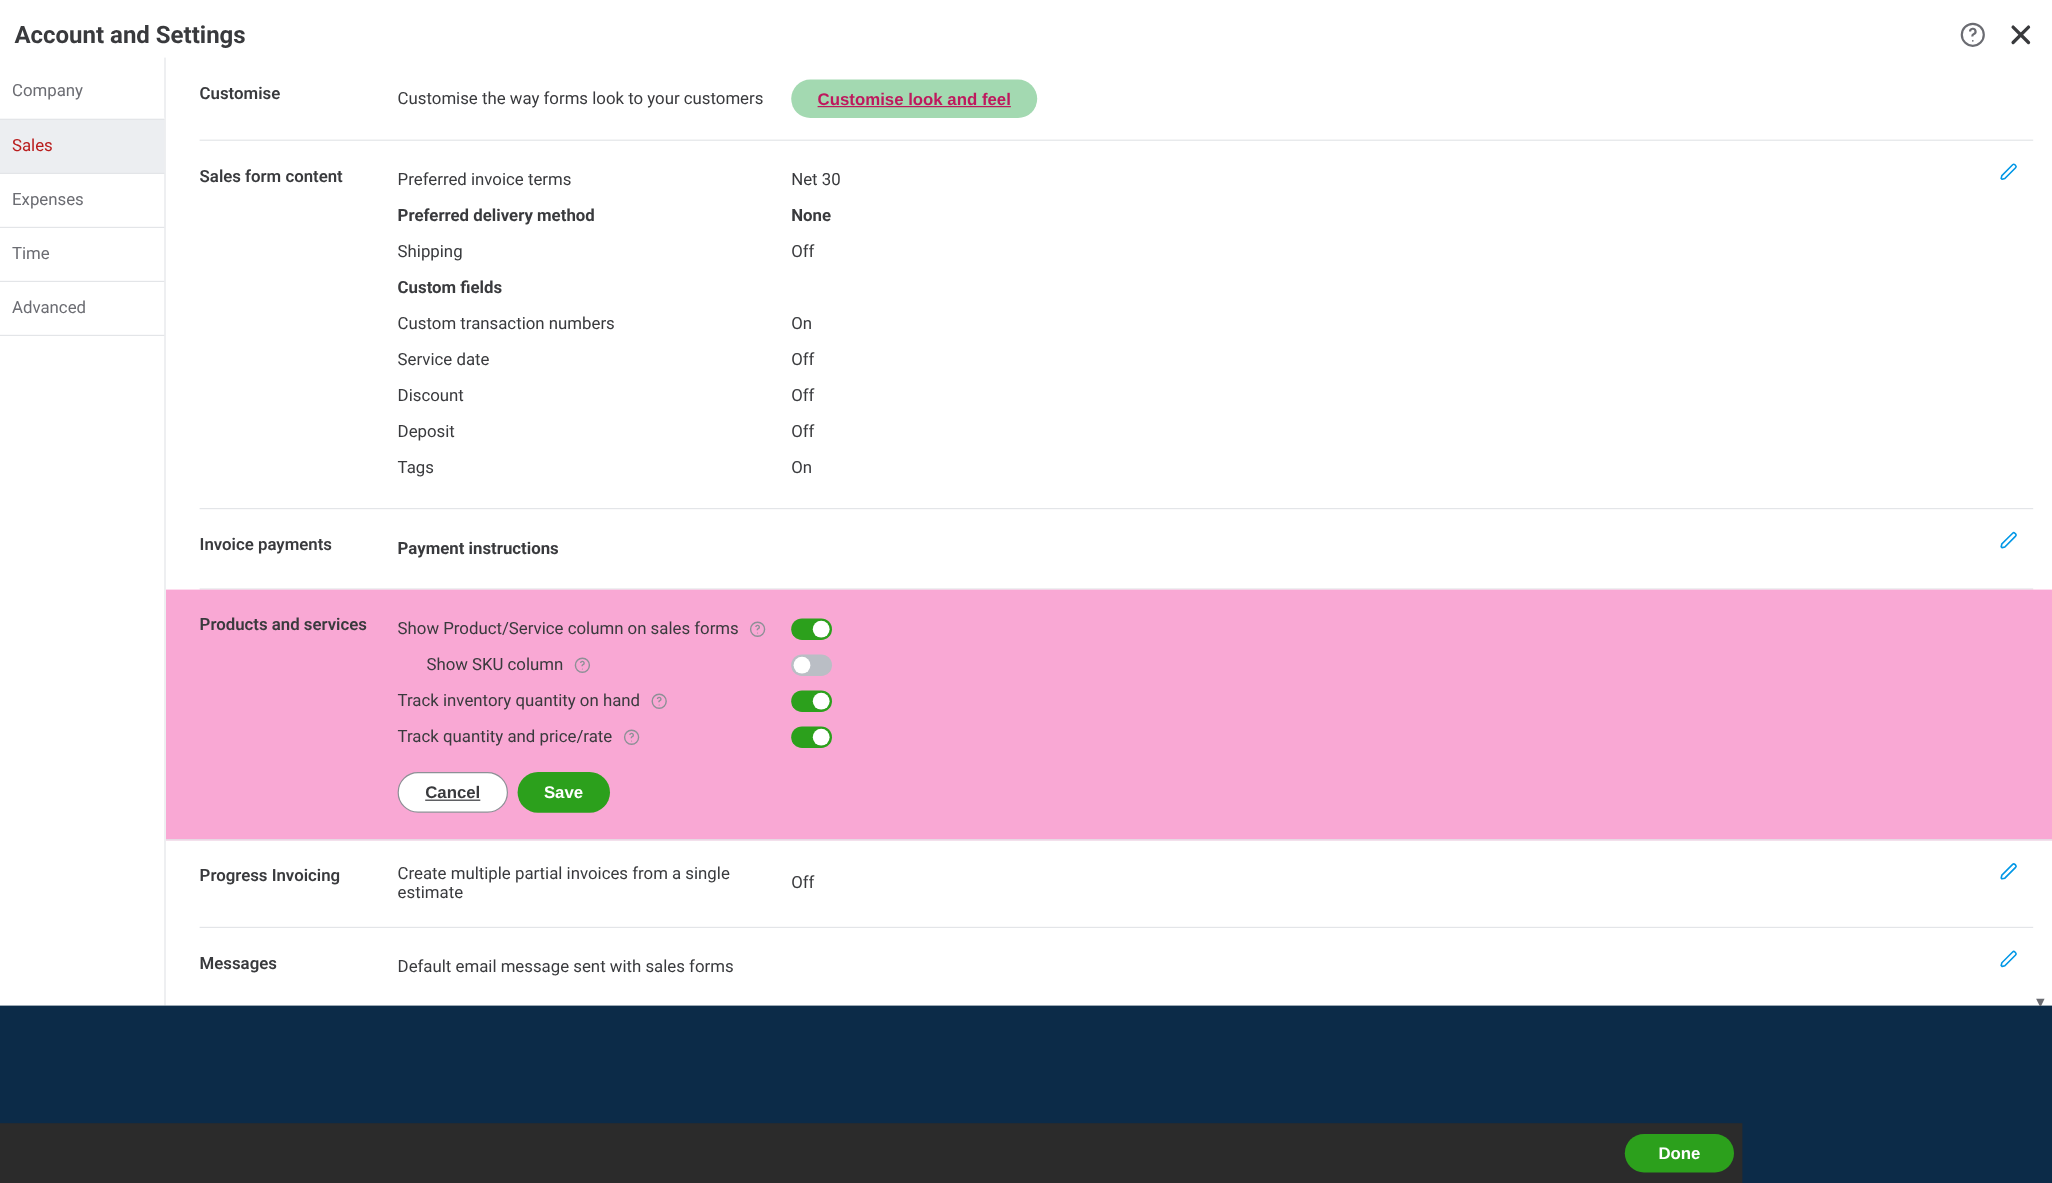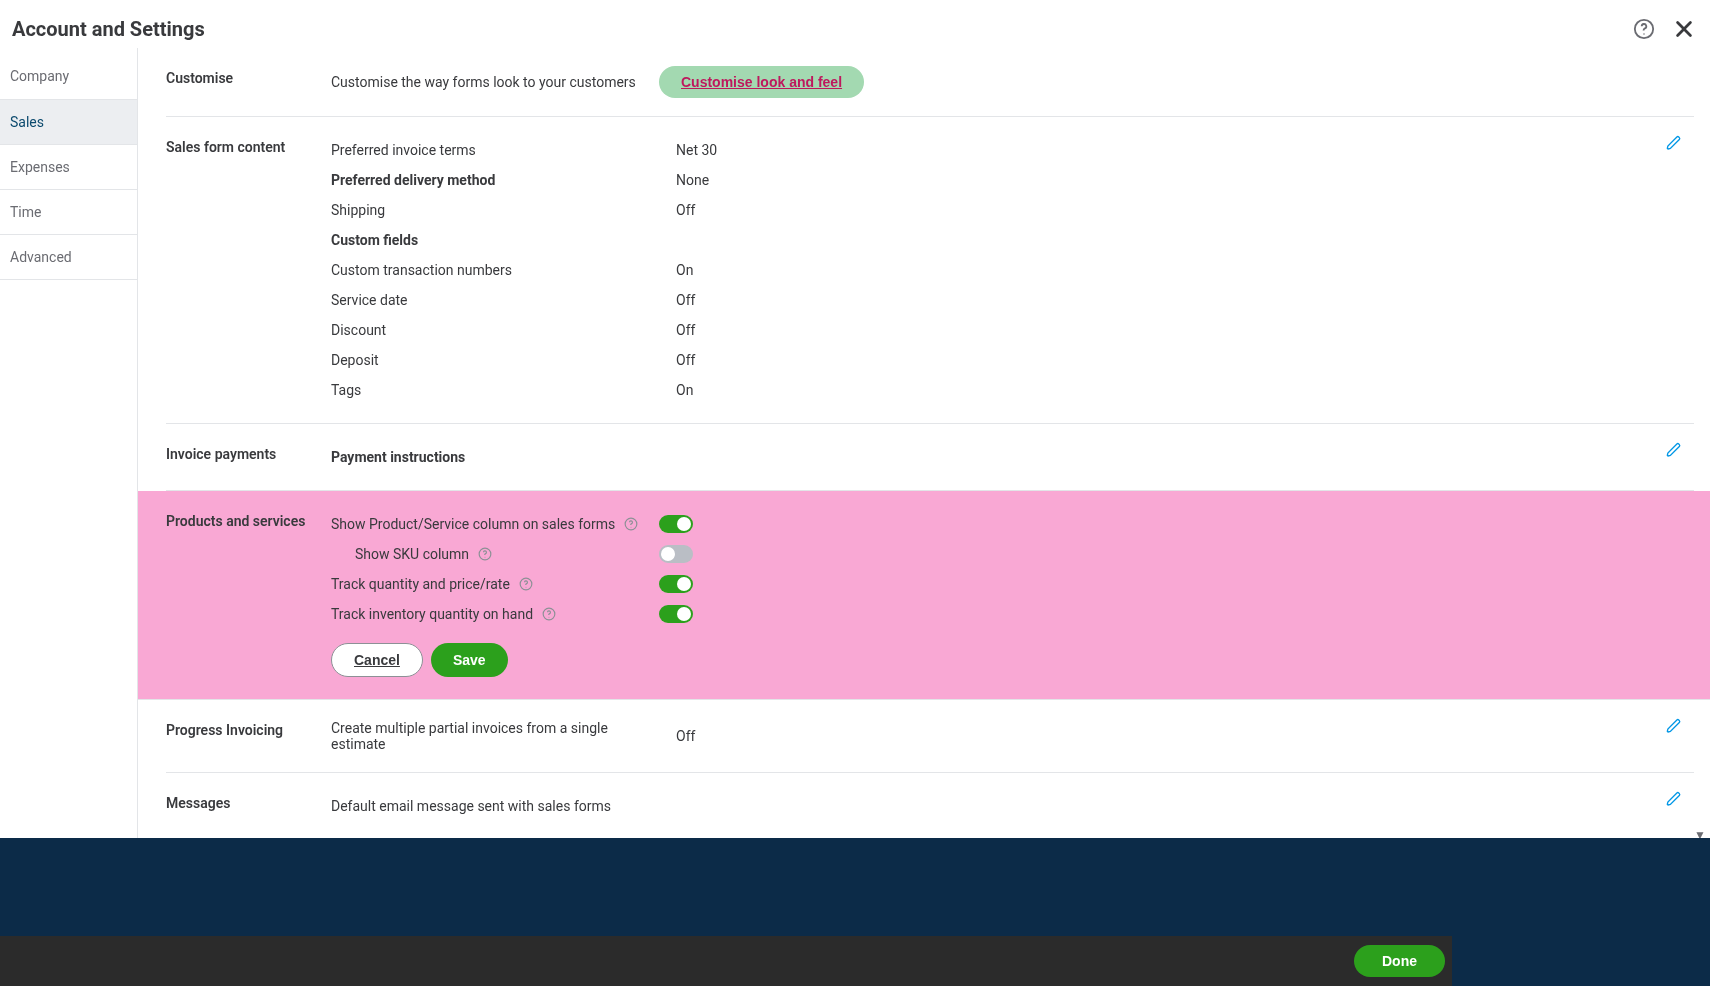"Sales" .side-item.active { color: #0c4a6e -> #b91c1c }
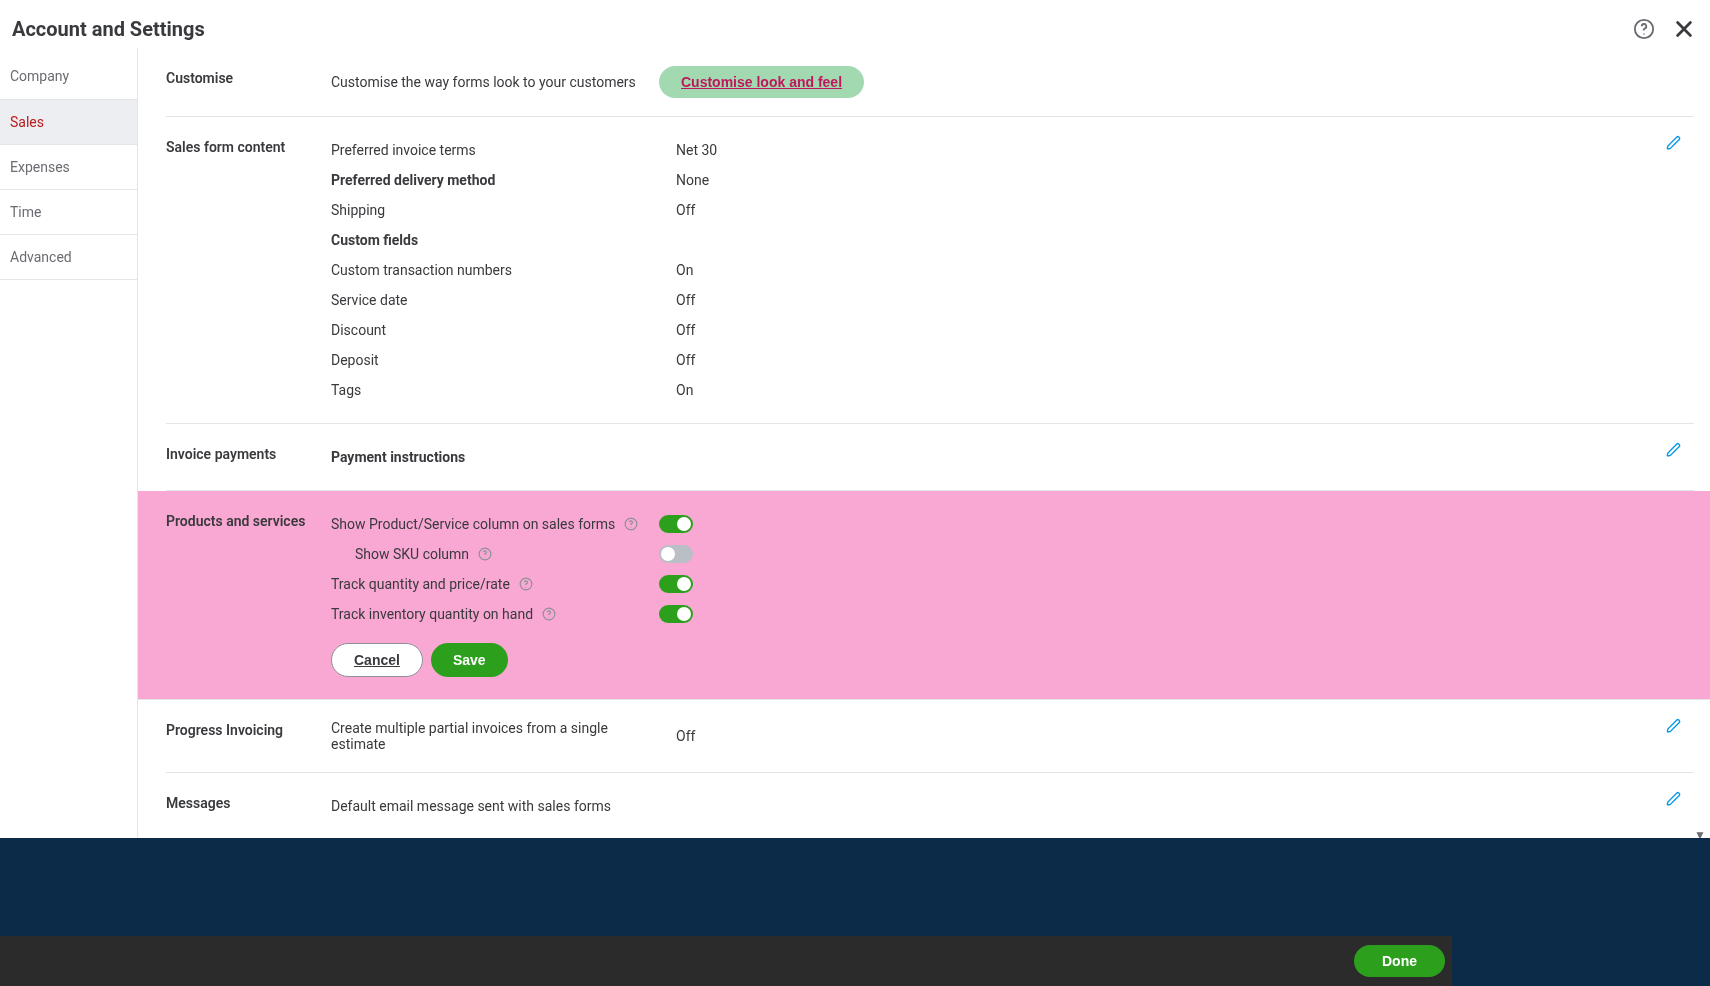"Net 30" .row .value { margin-left: 17px -> none }
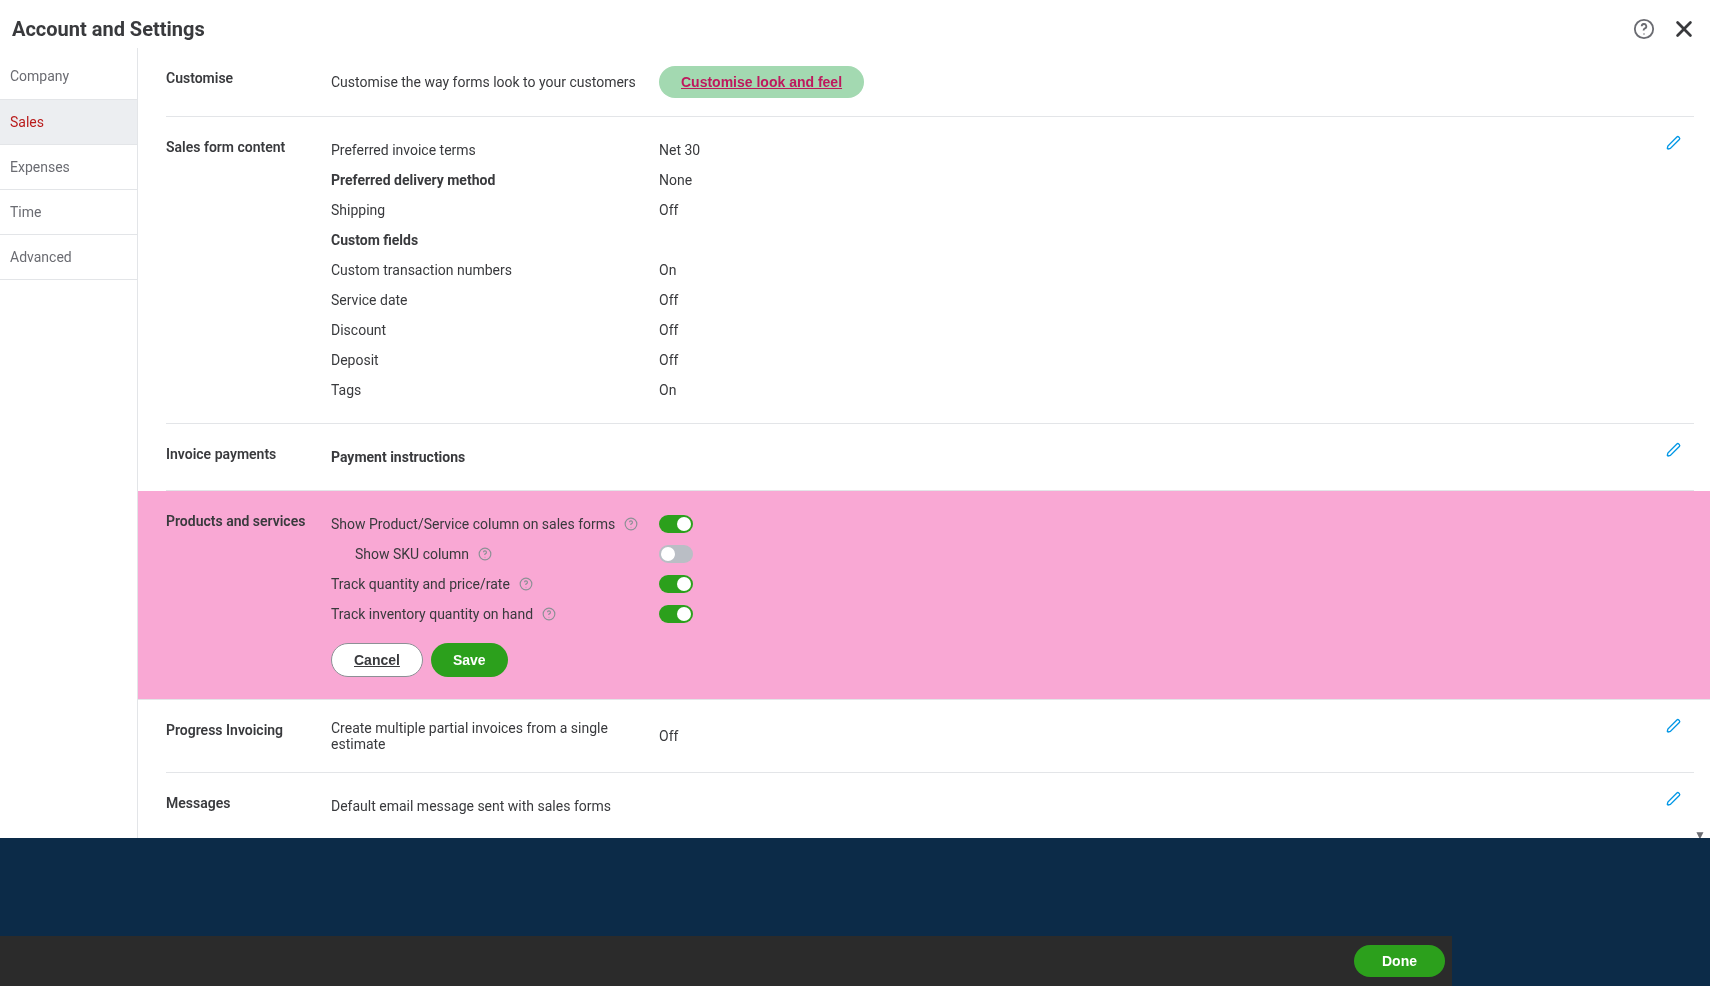"None" .row .value.bold { font-weight: 400 -> 700 }
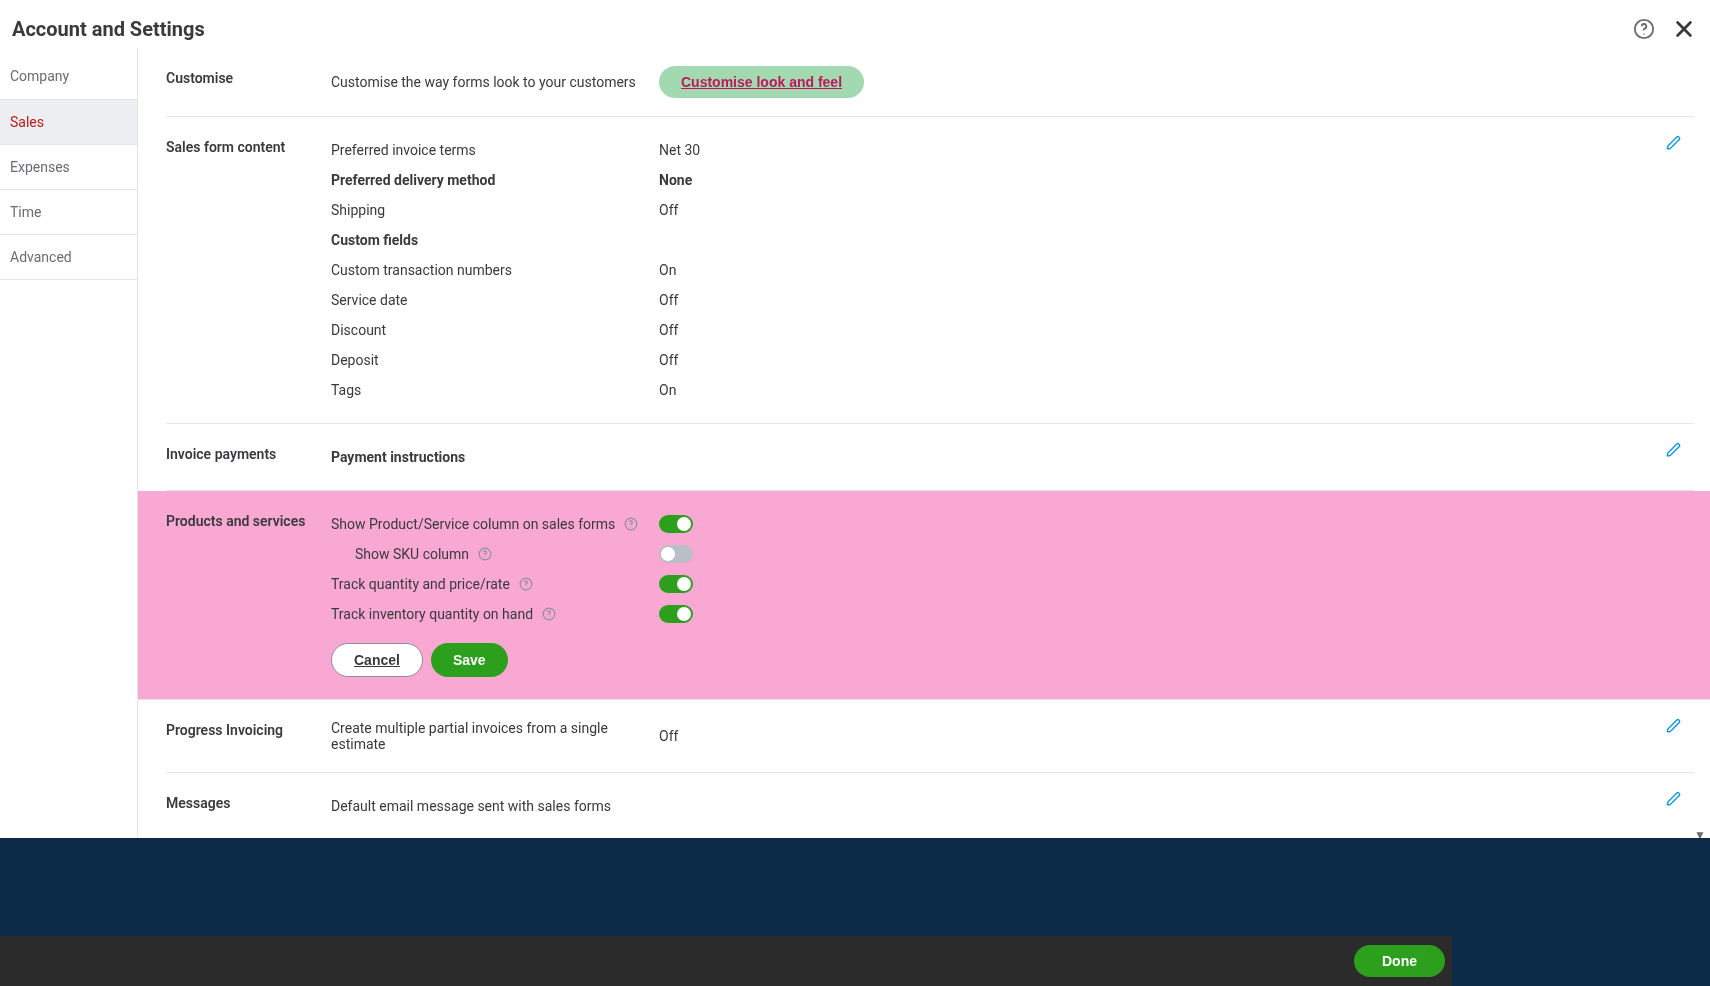"Track quantity and price/rate" div.row { order: before "Track inventory quantity on hand" -> after "Track inventory quantity on hand" }
